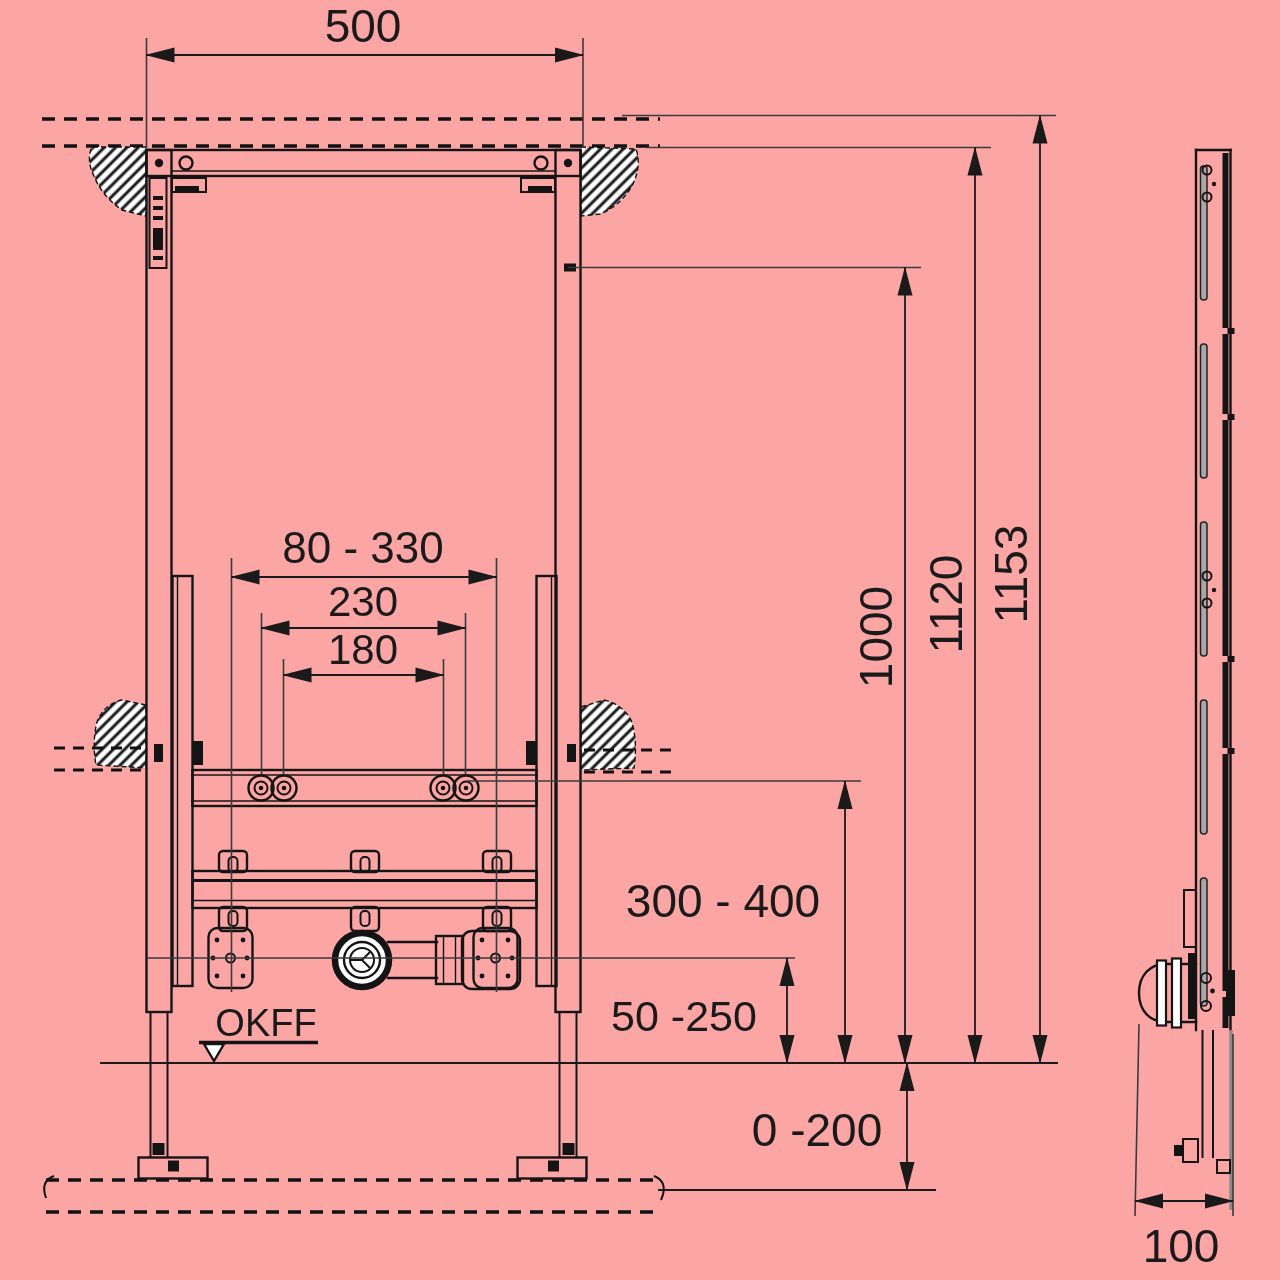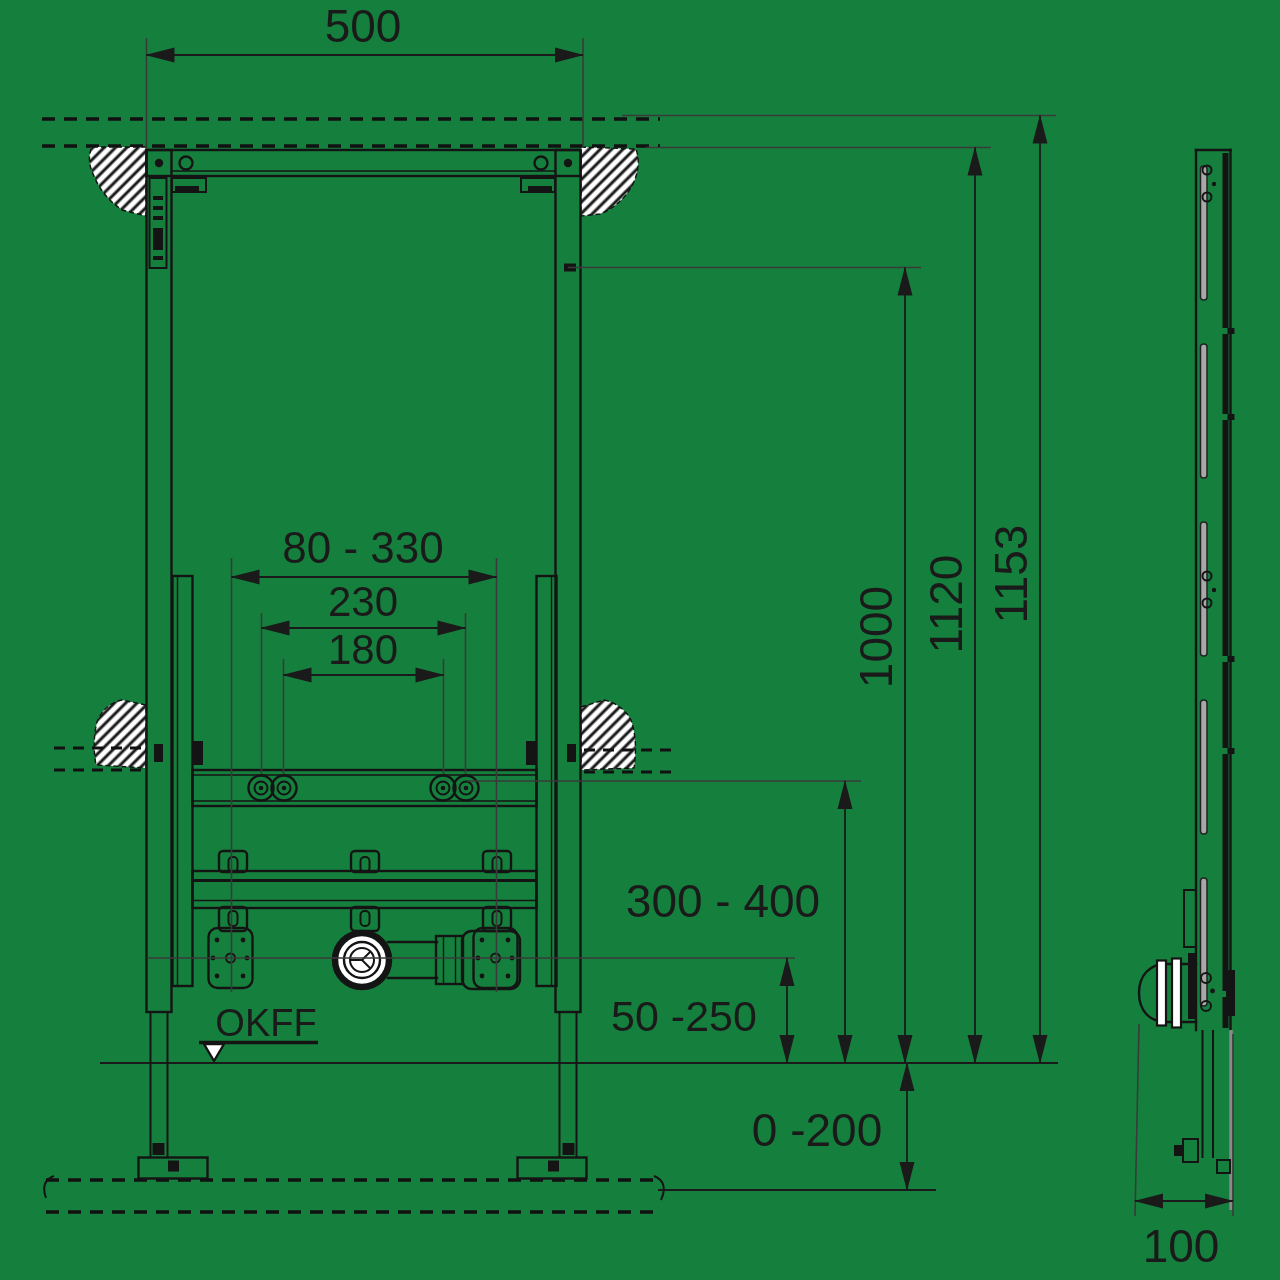"500" #stage { background: #15803d -> #fca5a5 }
